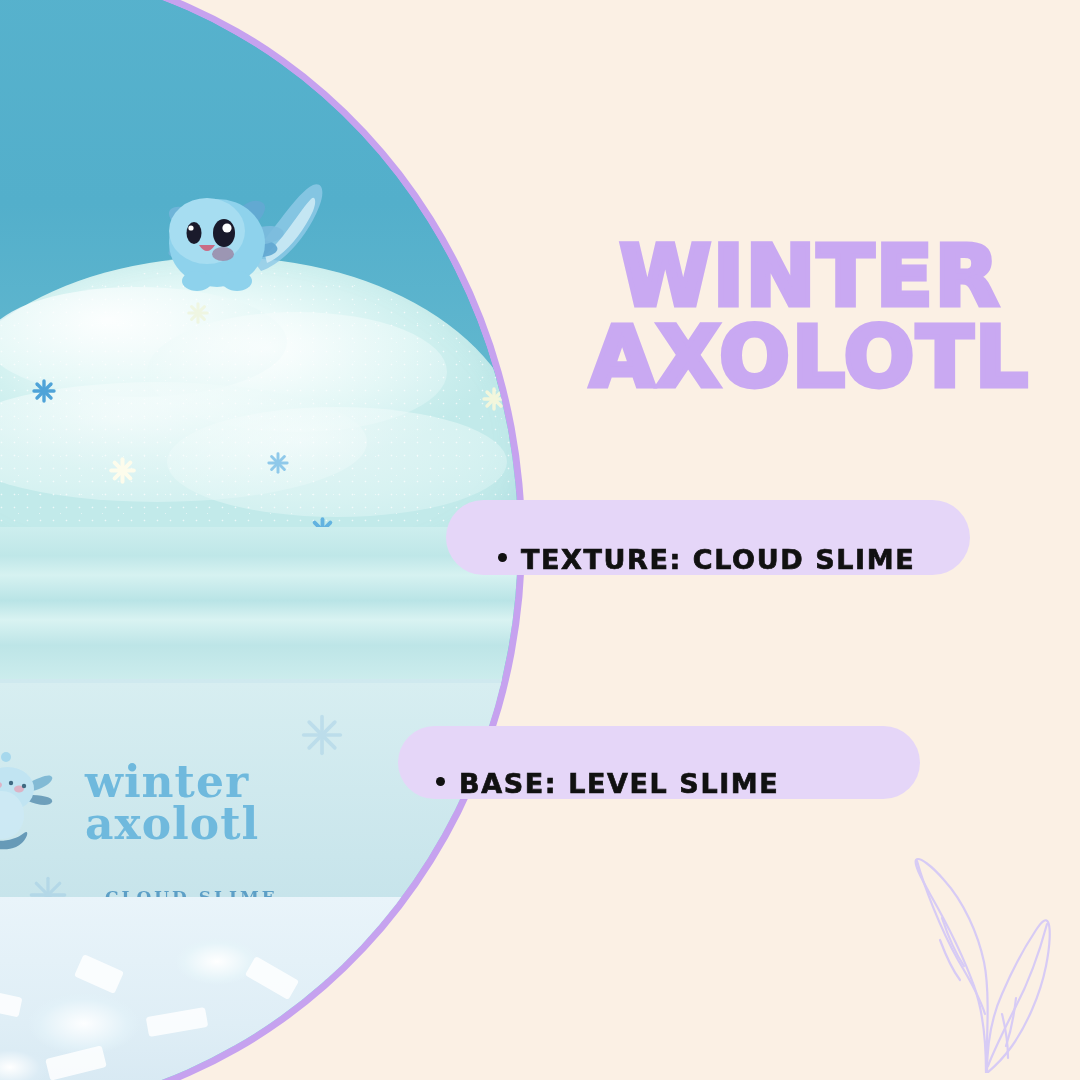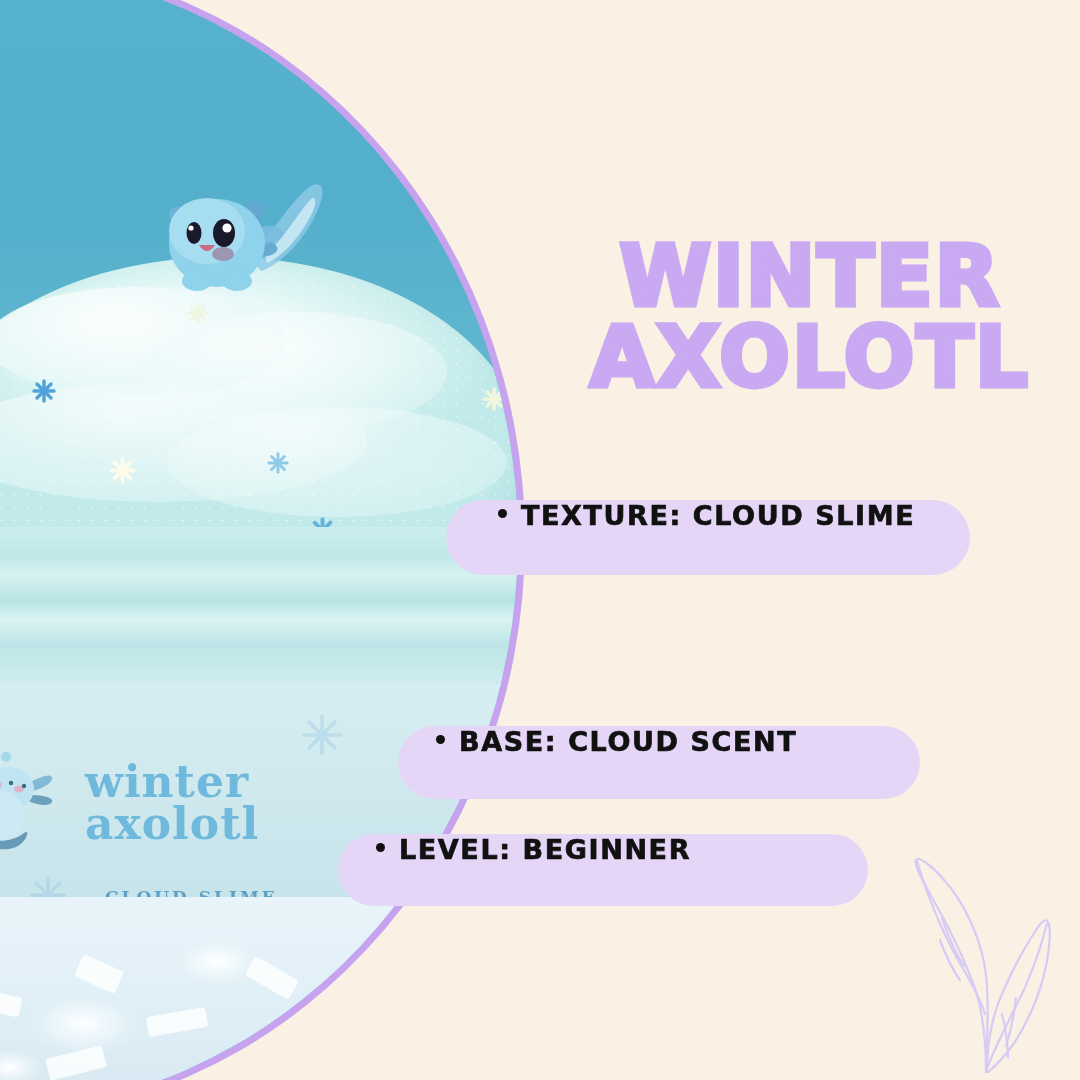"TEXTURE: CLOUD SLIME" .pill { align-items: flex-start -> flex-end }
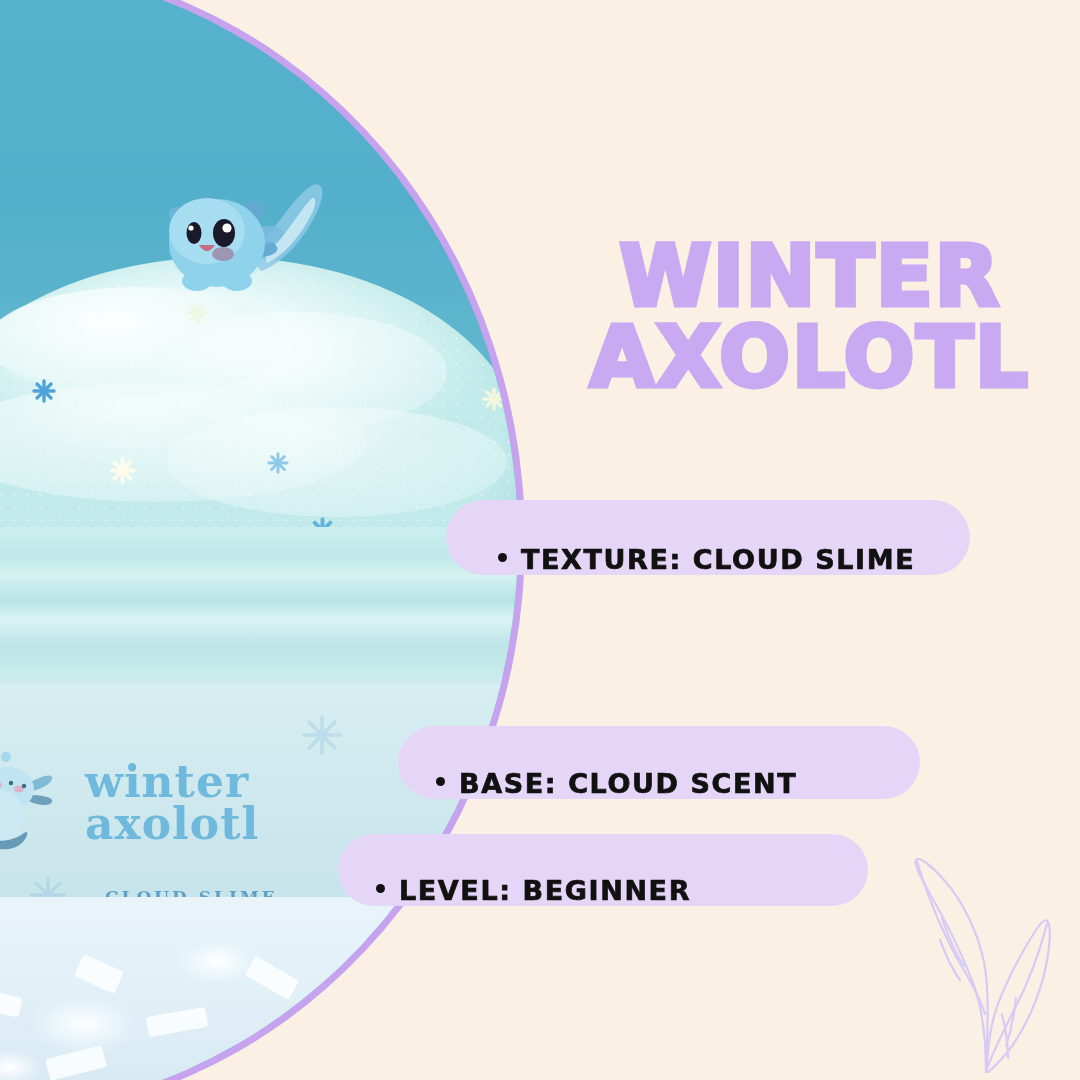"BASE: CLOUD SCENT" span { text: CLOUD SCENT -> LEVEL SLIME }
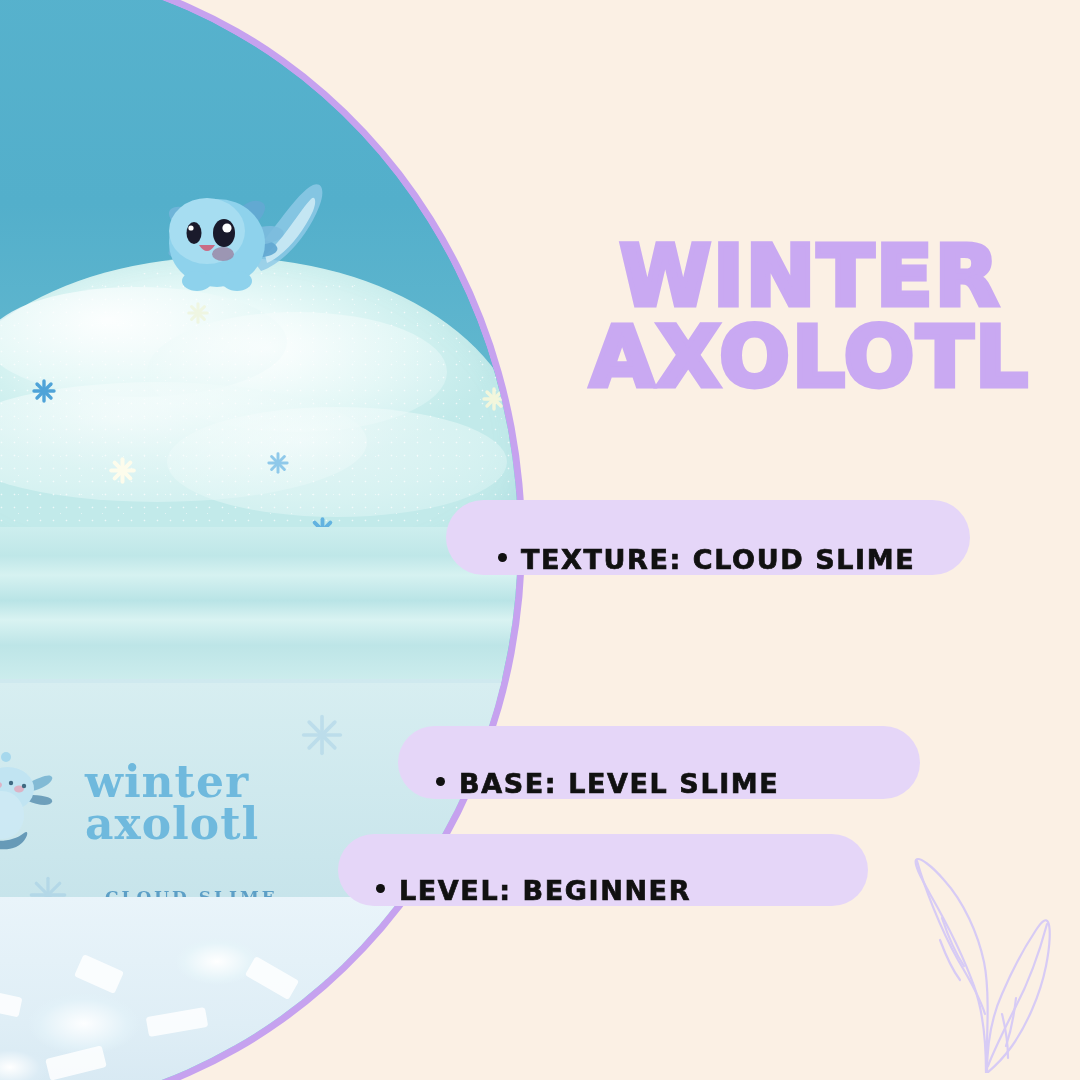"LEVEL: BEGINNER" div.pill { html: <div> <span><span></span><span>LEVEL: BEGINNER</span></span> </div> -> none }
